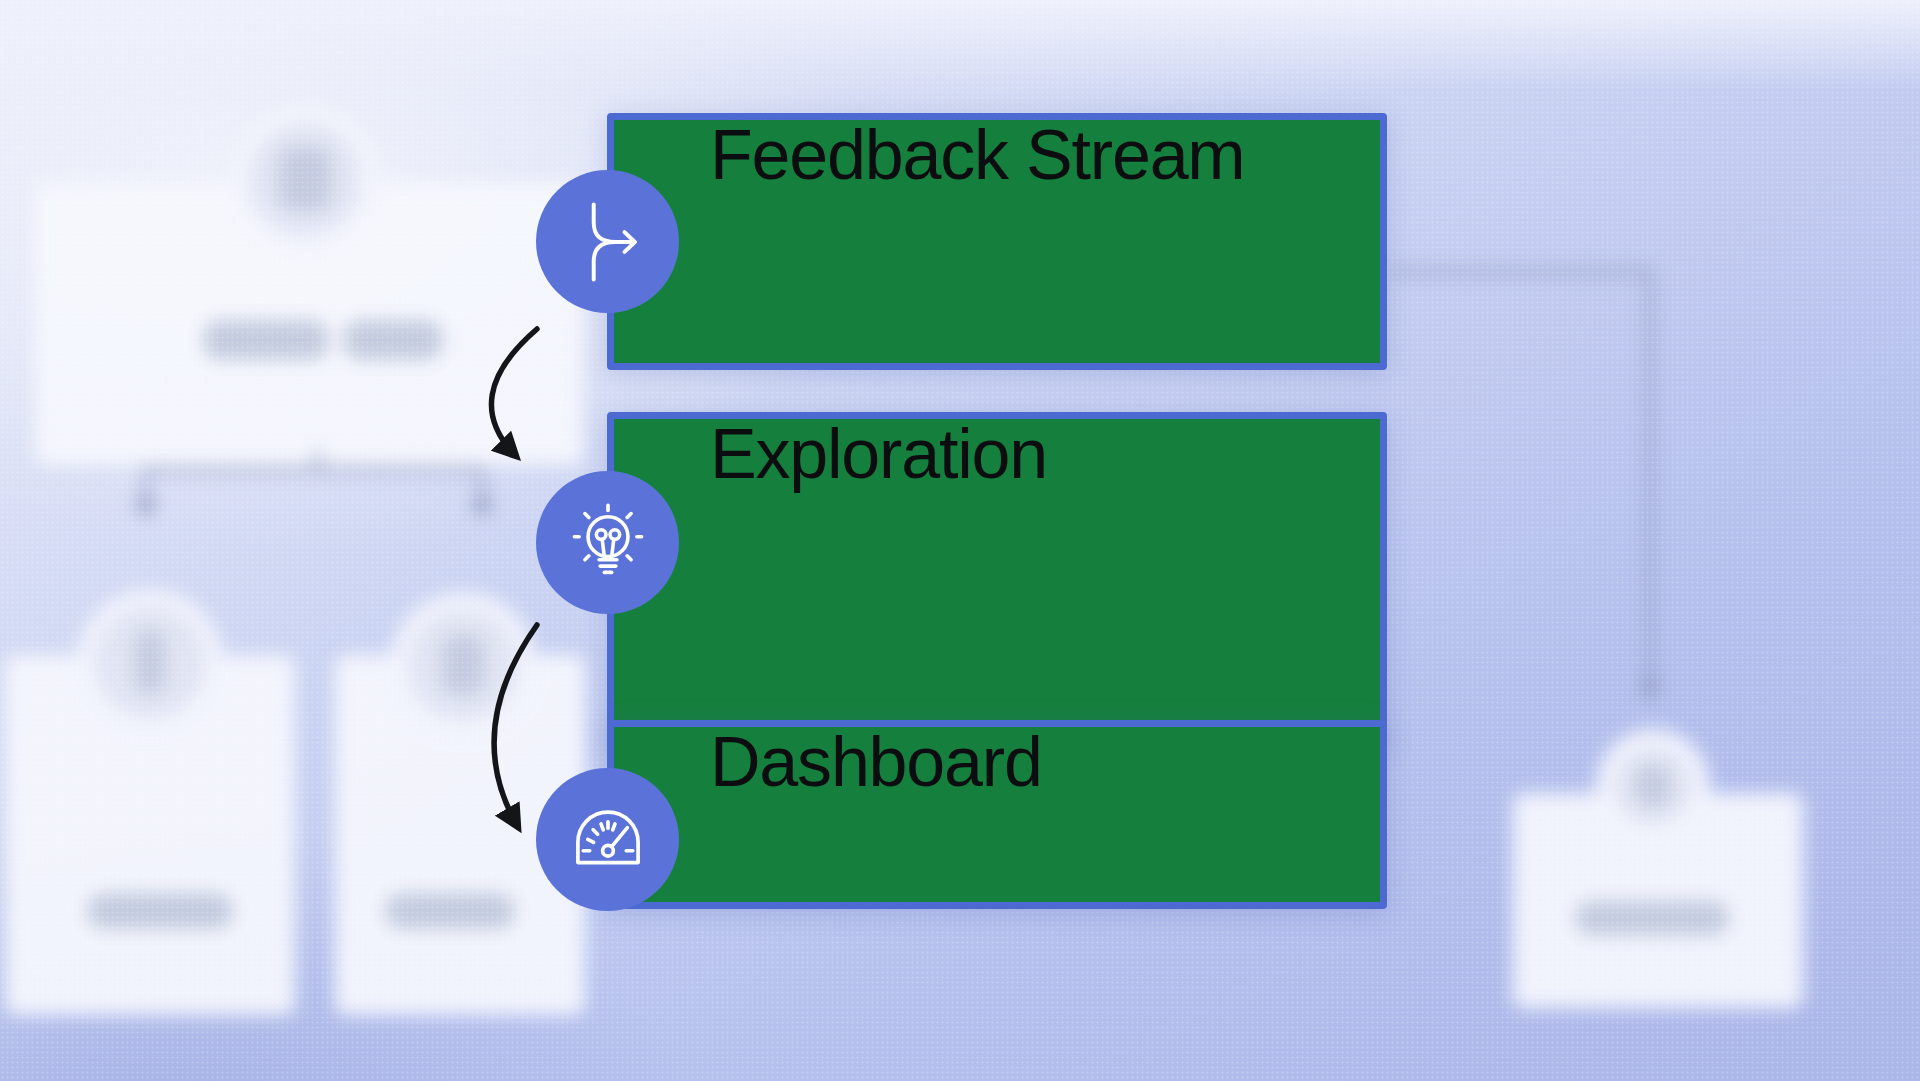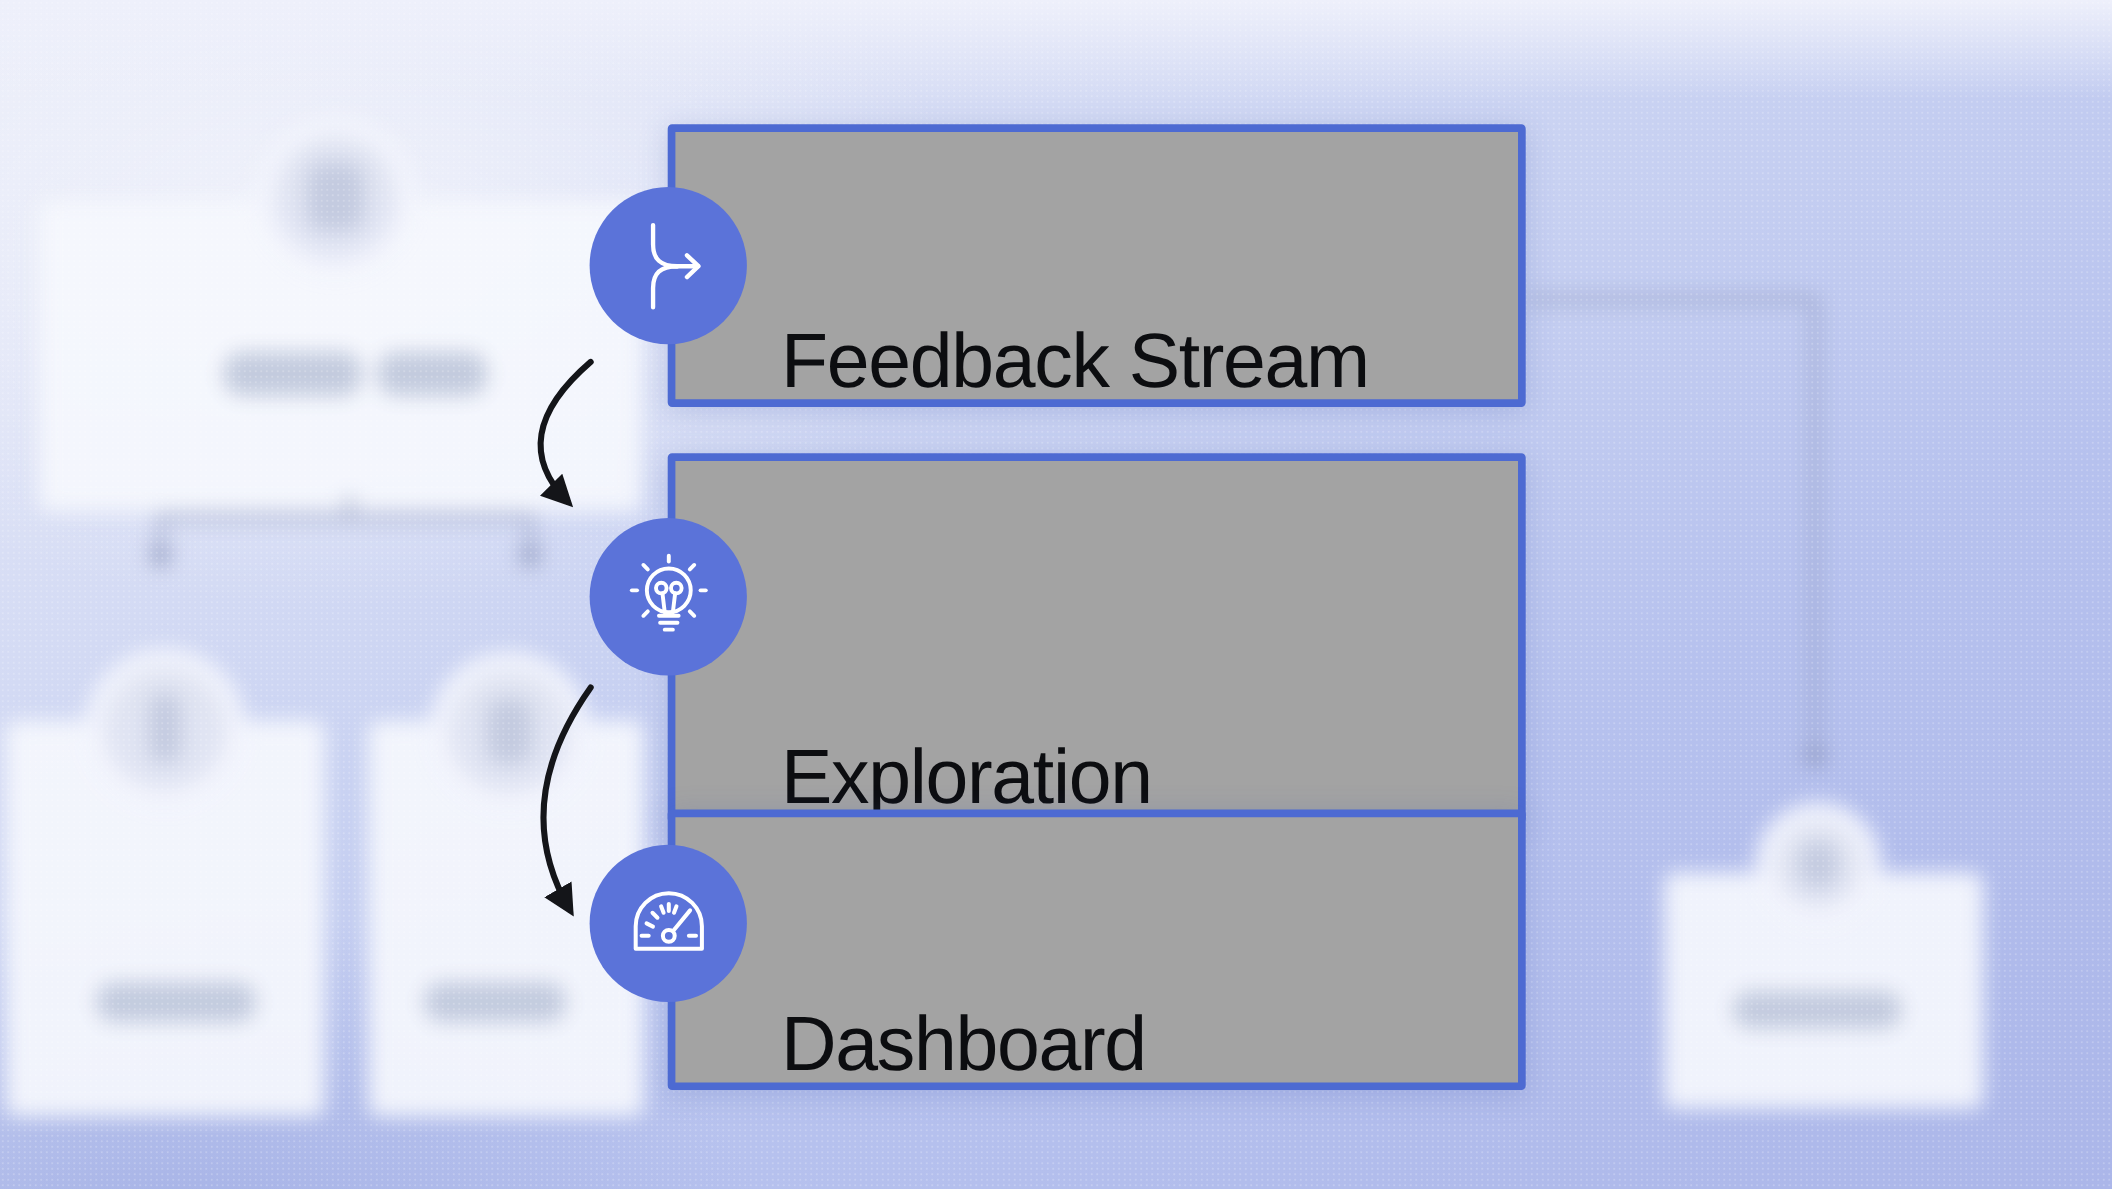"Feedback Stream" .node { align-items: flex-end -> flex-start; background: #a3a3a3 -> #15803d }
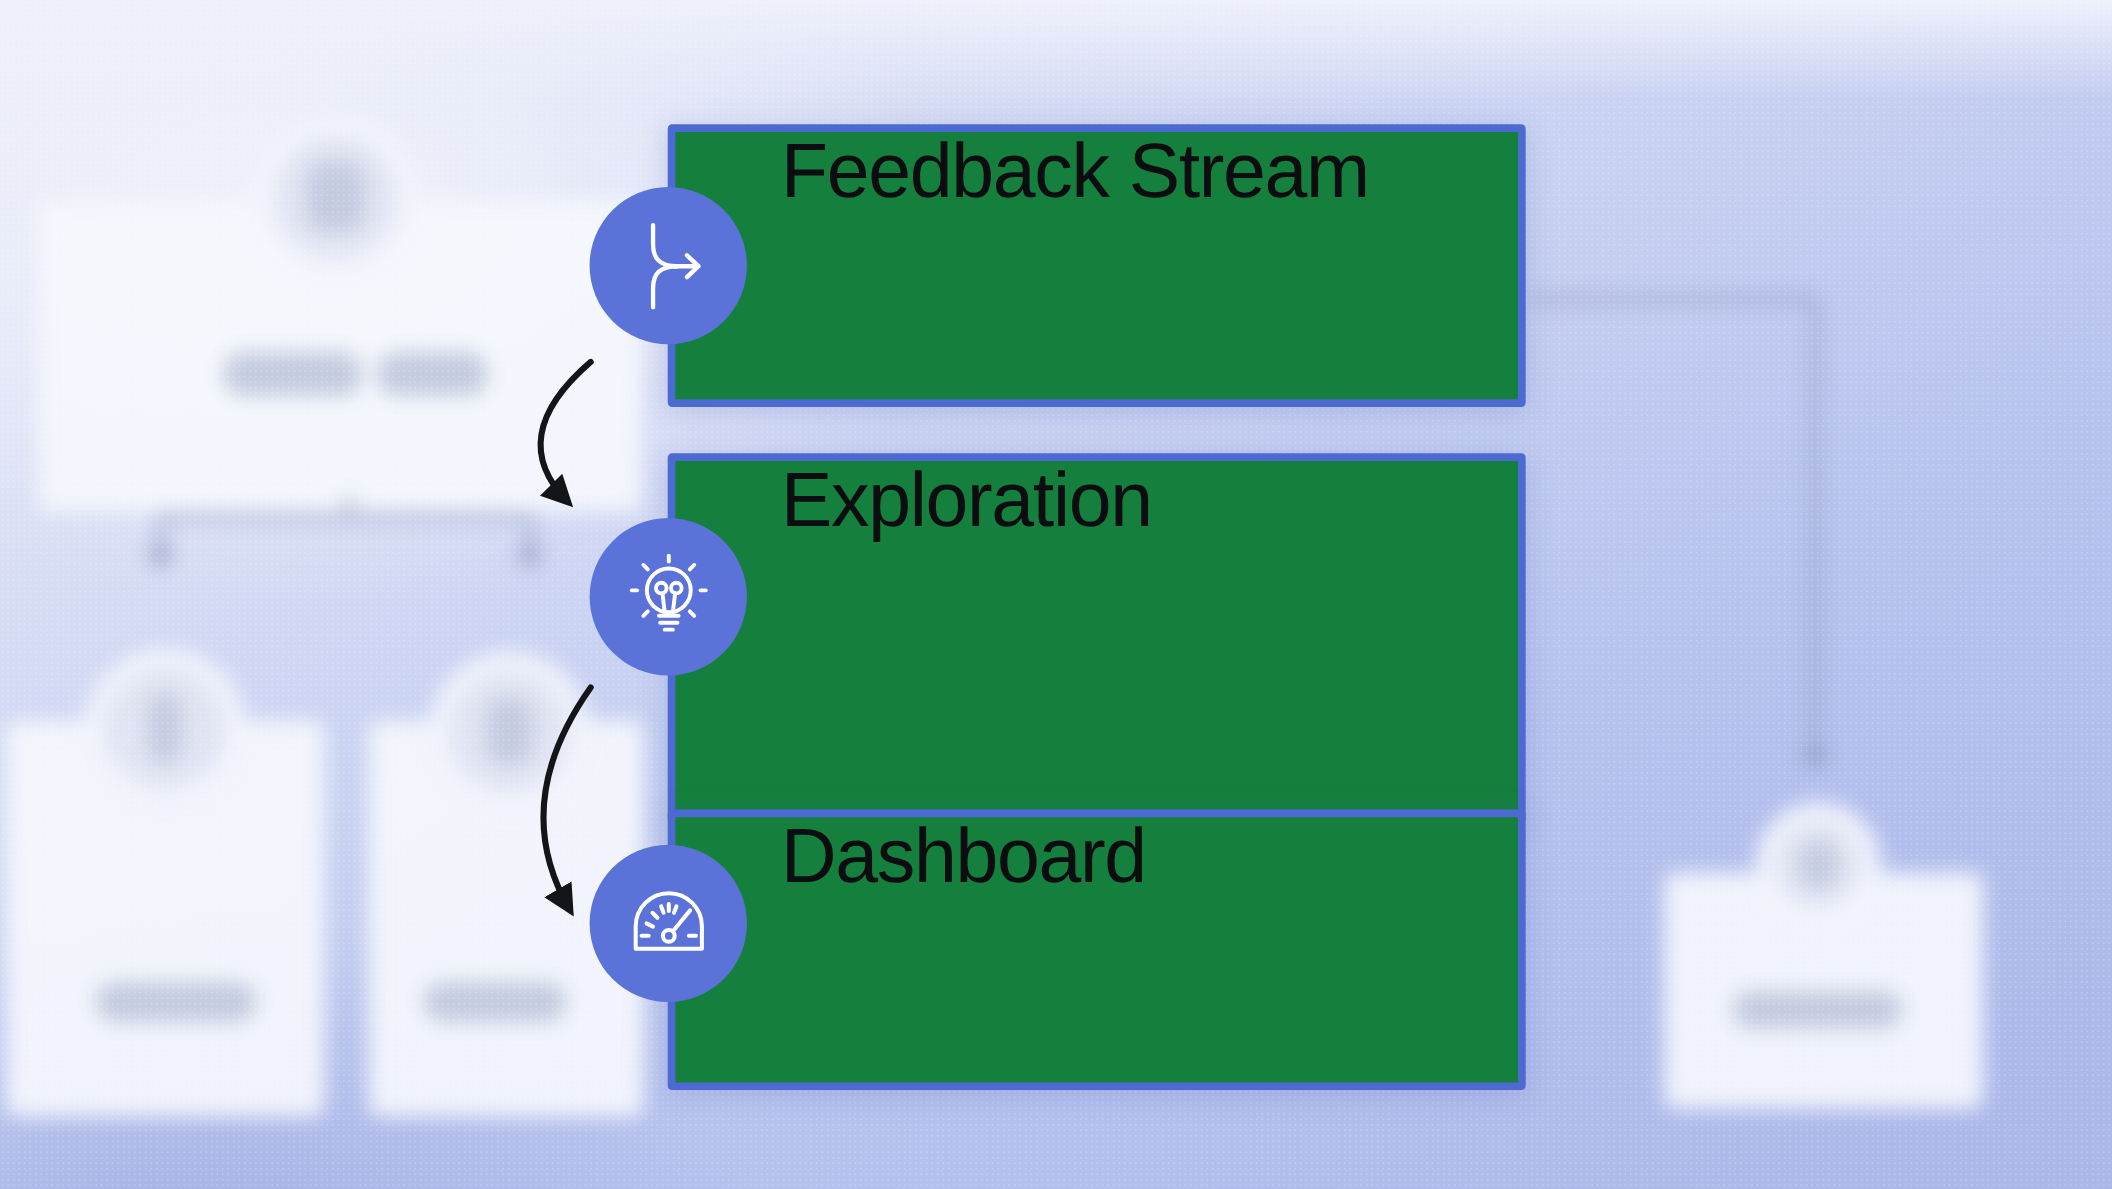"Dashboard" div.node { height: 255px -> 189px; top: 736px -> 720px }
